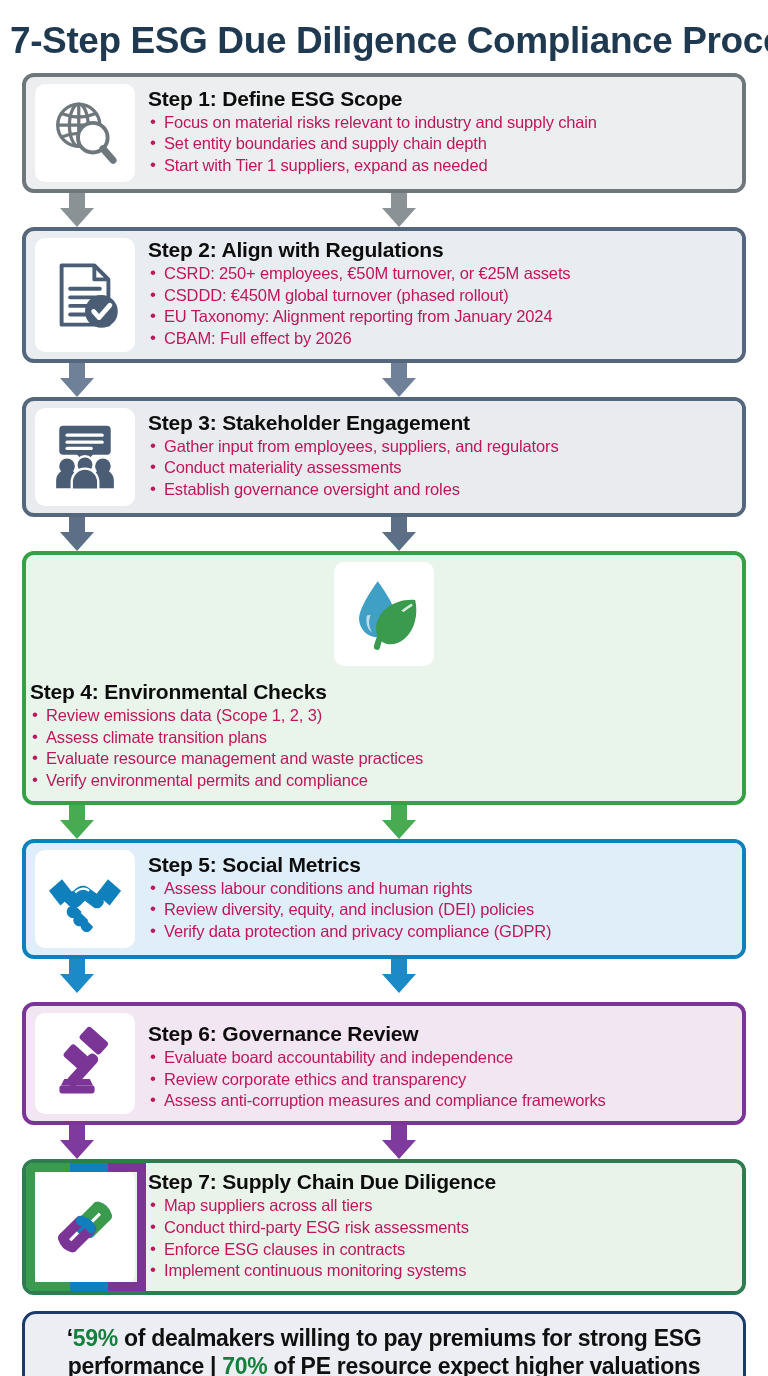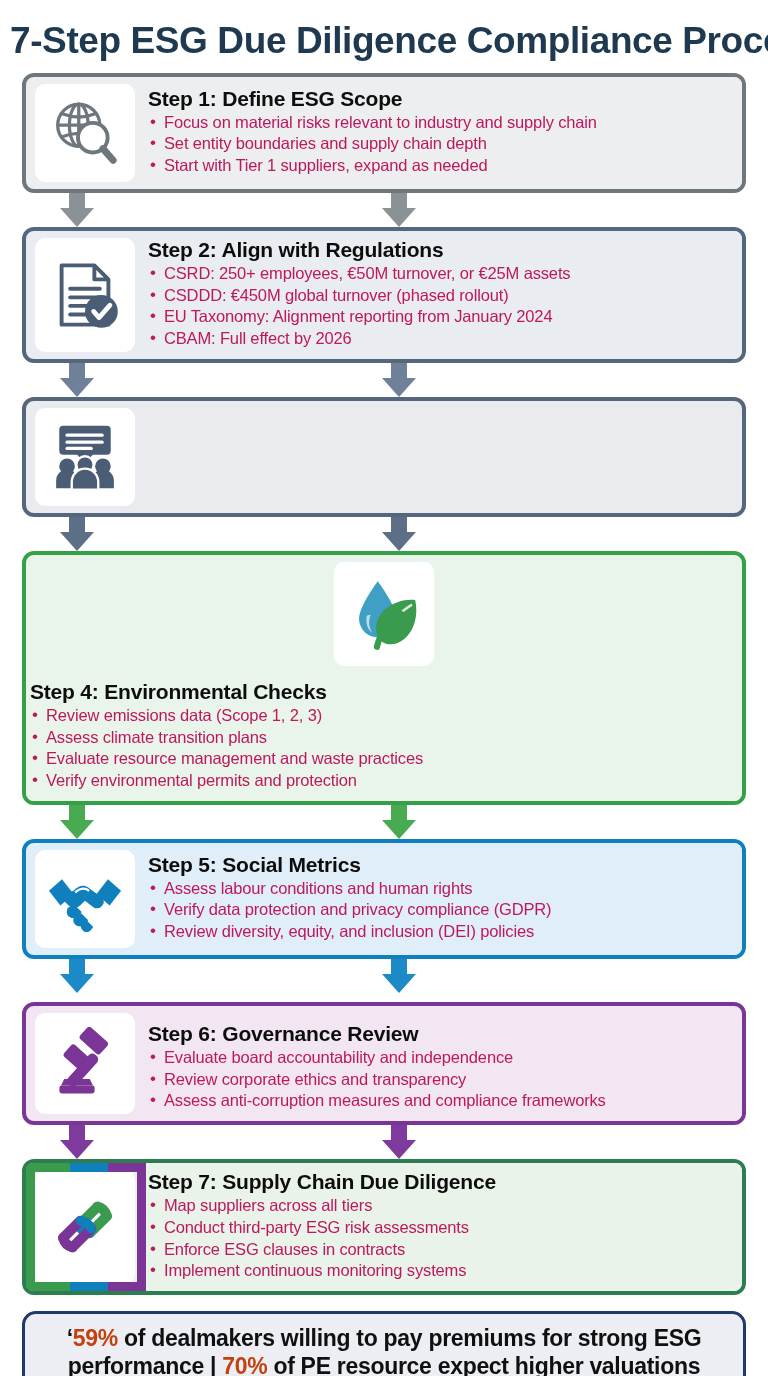"Step 3: Stakeholder Engagement" div.body-col { html: none -> <div> <div>Step 3: Stakeholder Engagement</div> <ul> <li>Gather input from employees, suppliers, and regulators</li> <li>Conduct materiality assessments</li> <li>Establish governance oversight and roles</li> </ul> </div> }
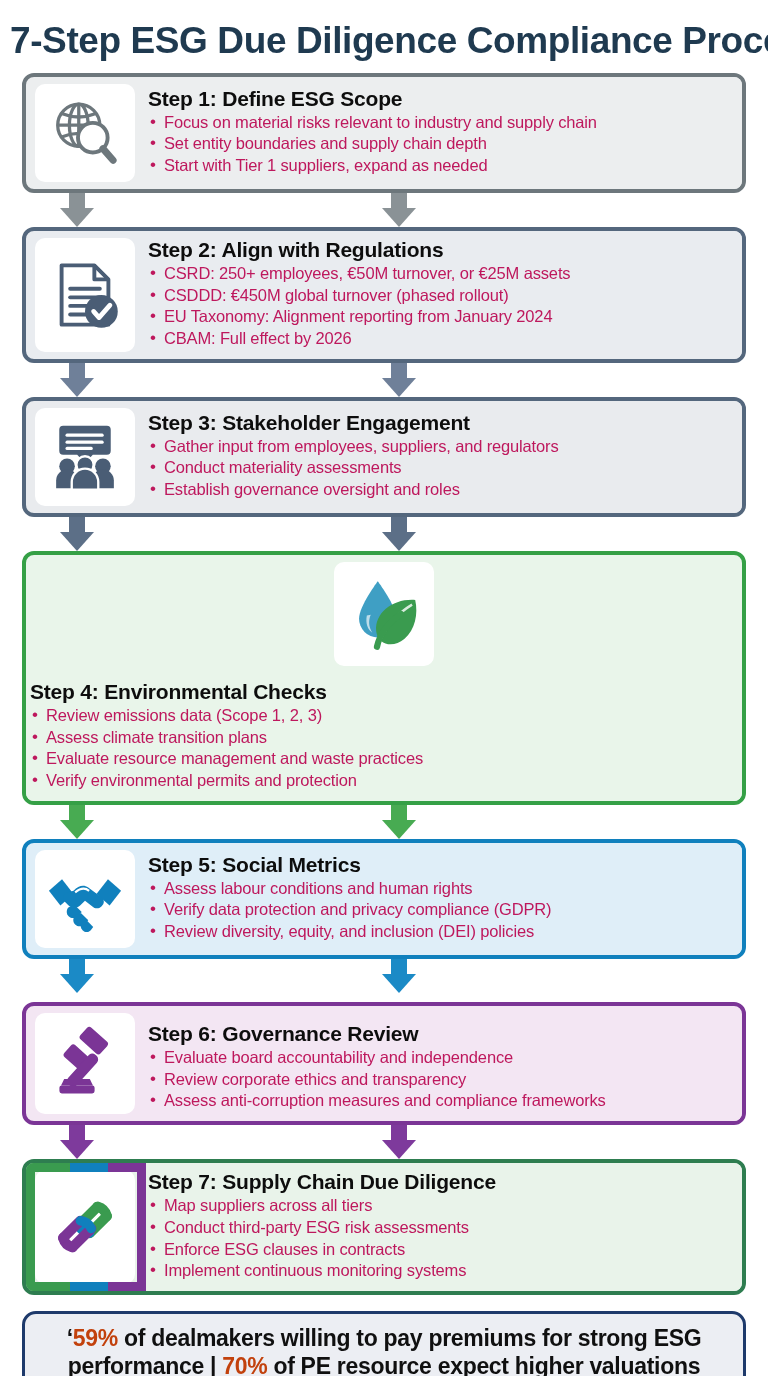"Verify environmental permits and" li { text: protection -> compliance }
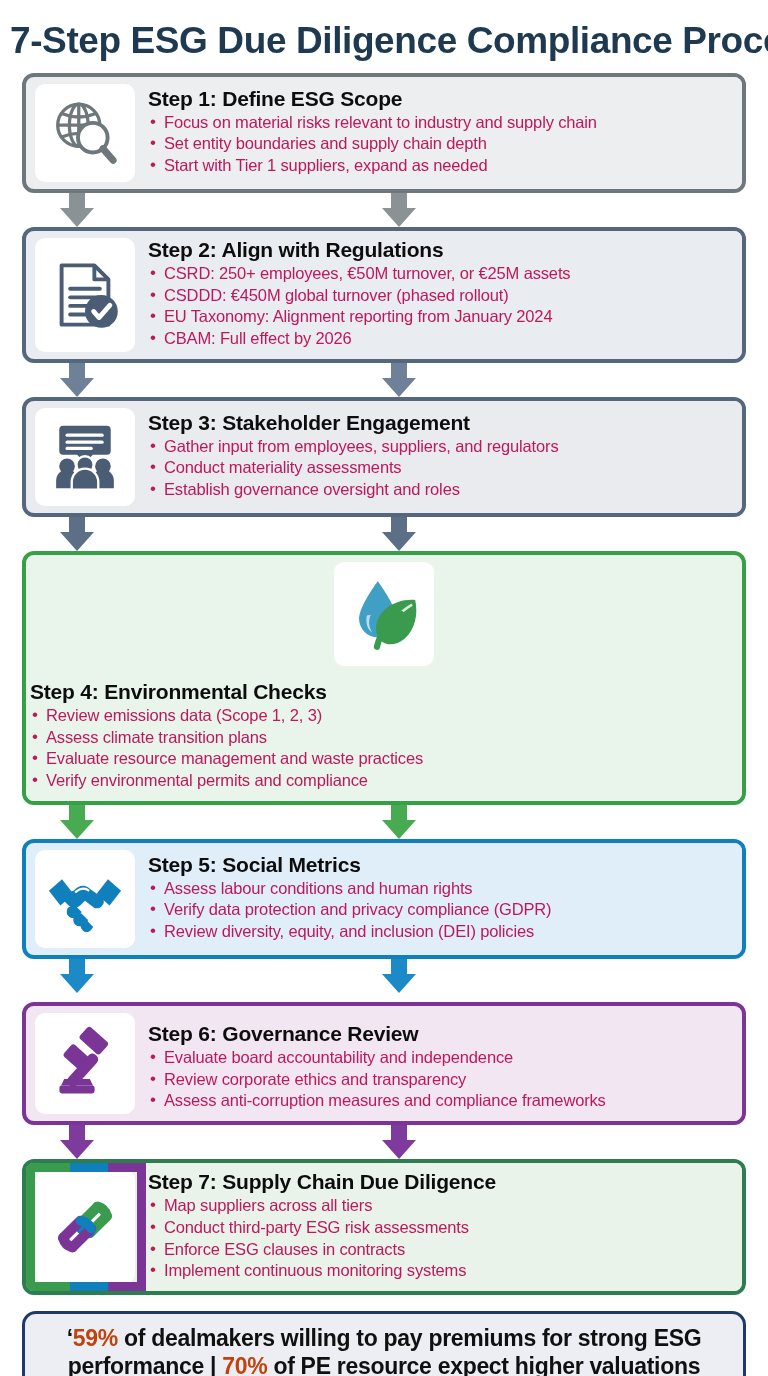"Verify data protection and privacy" li { order: before "Review diversity, equity, and inclusion" -> after "Review diversity, equity, and inclusion" }
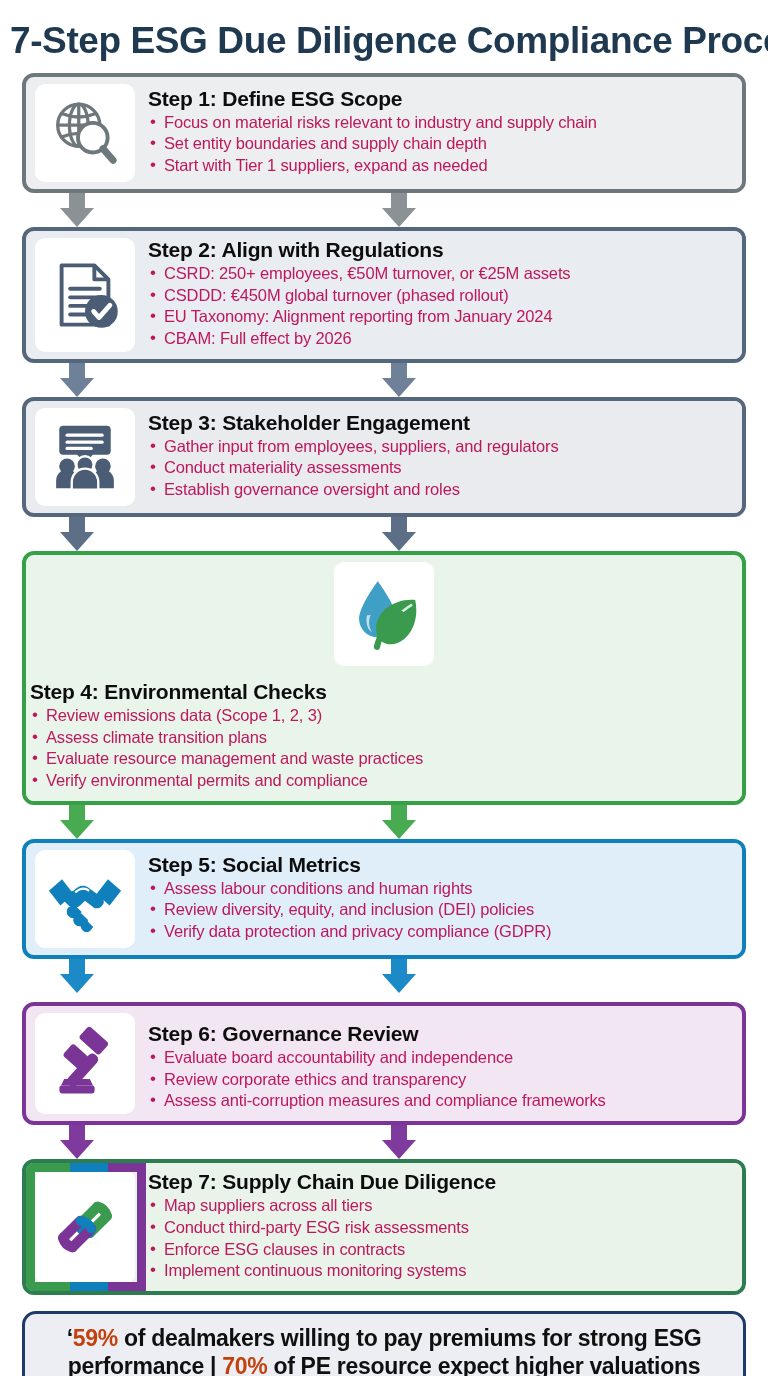"59%" .quote .hl { color: #c2410c -> #15803d }
